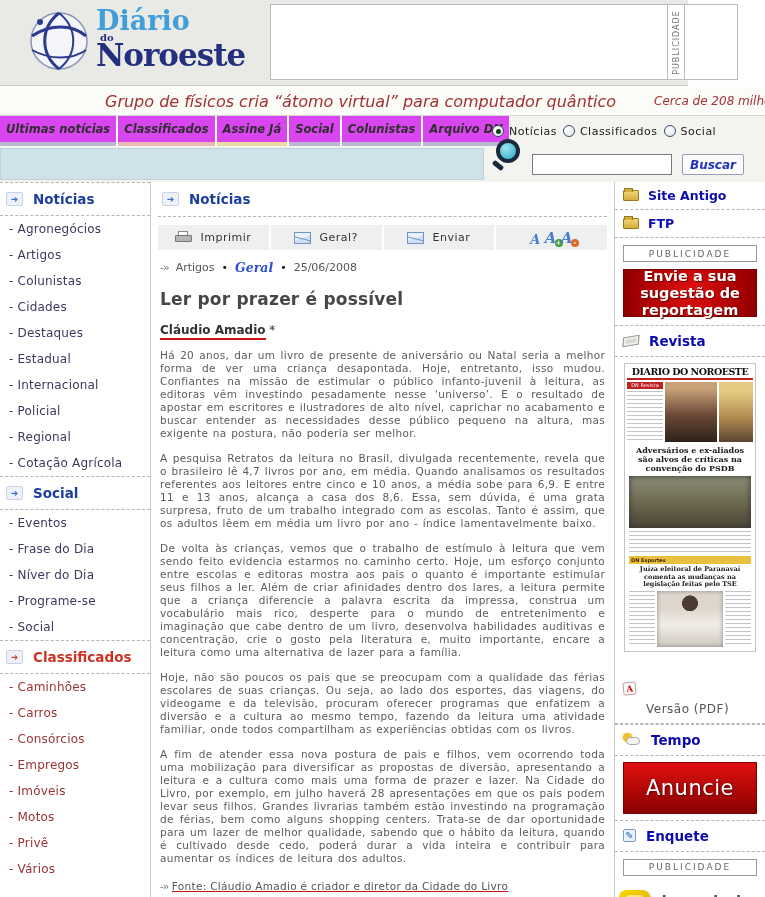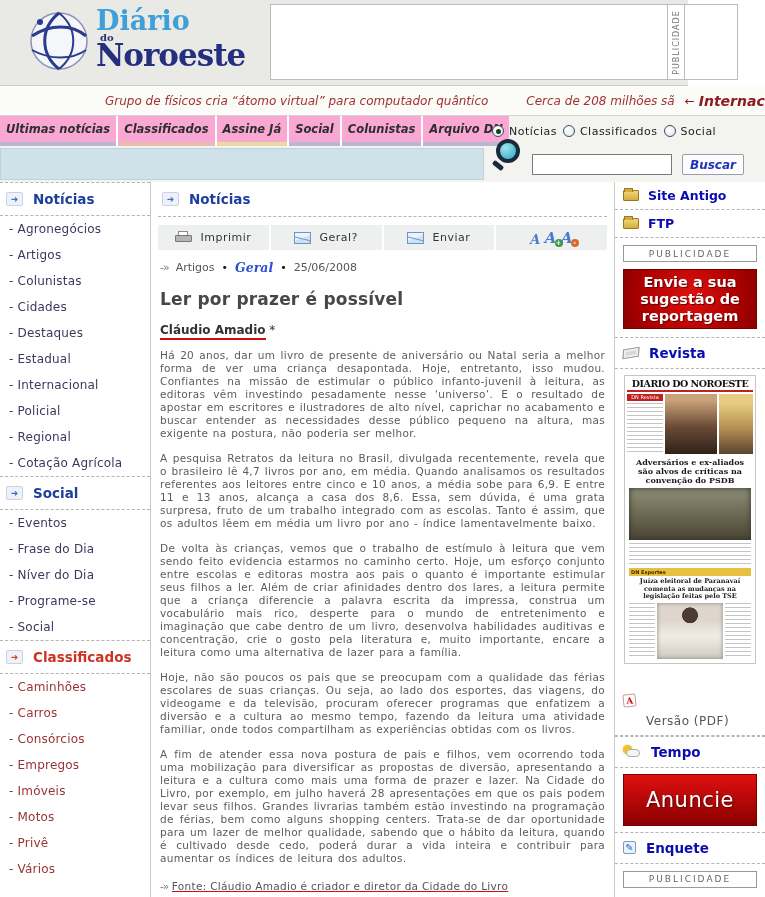"Grupo de físicos cria “átomo" .ticker .t1 { font-size: 12px -> 16px }
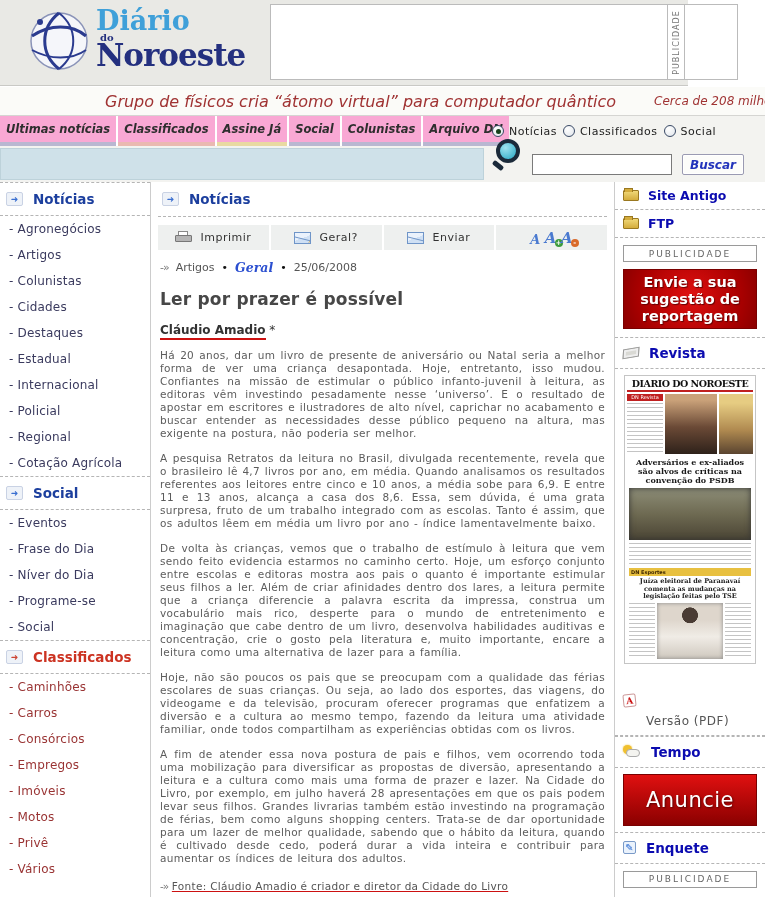"Ultimas notícias" .tab { background: #f9a8d4 -> #d946ef }
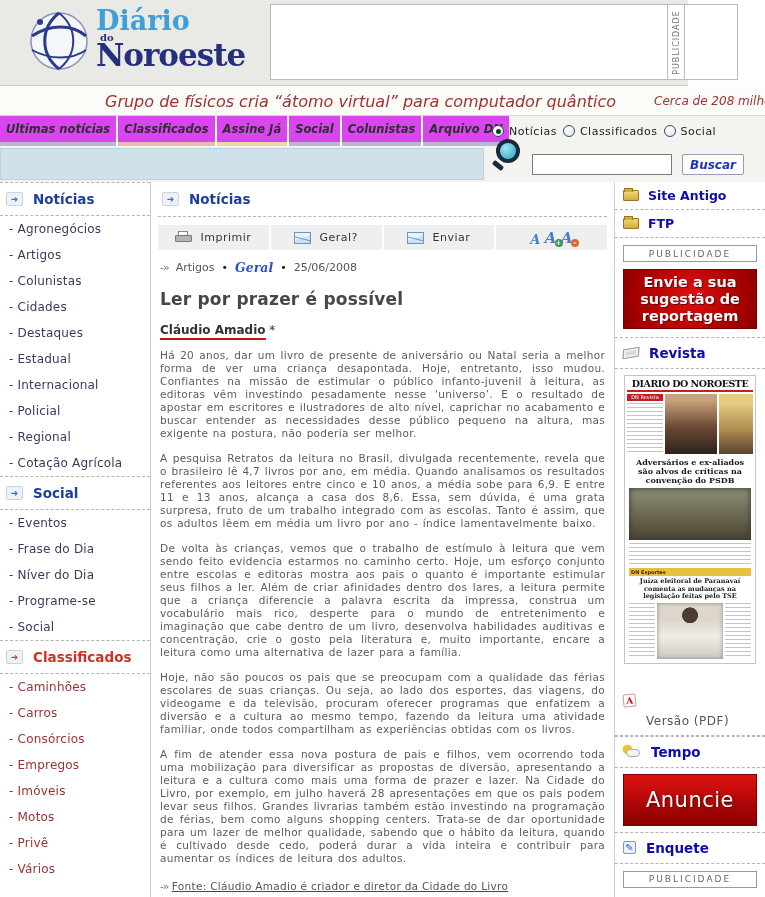"Envie a sua sugestão de" .ban-red1 { height: 60px -> 48px }
